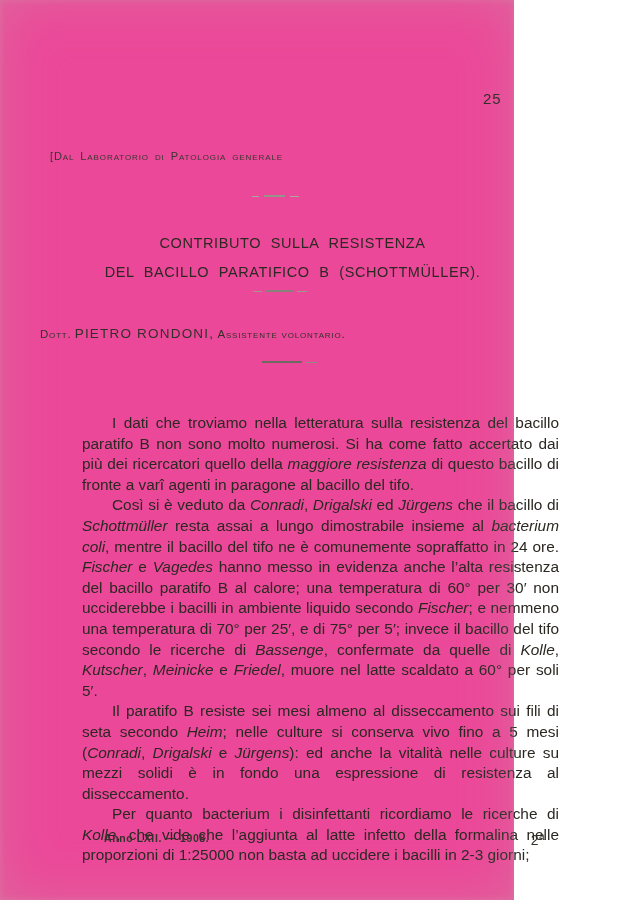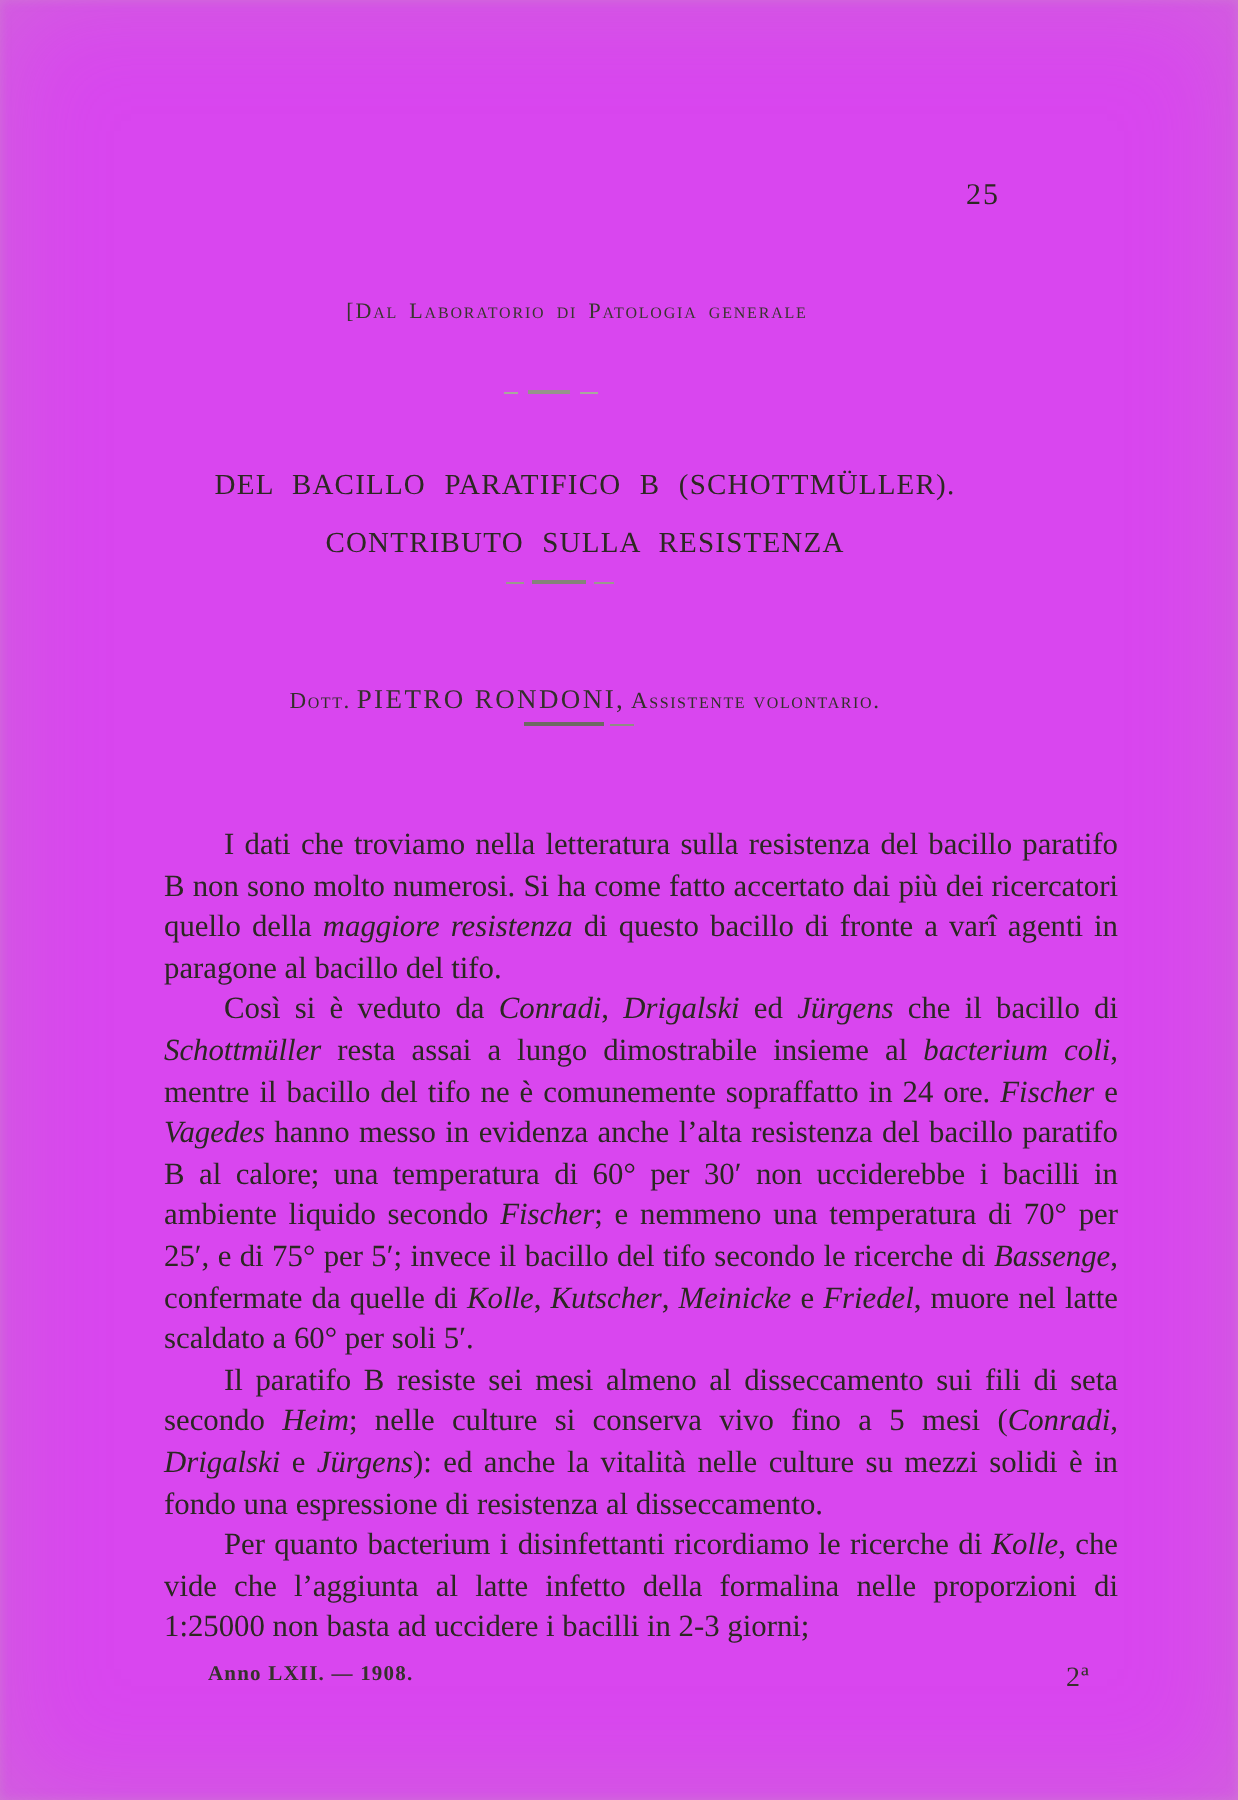"25" .page { background: #d946ef -> #ec4899; font-family: Liberation Serif, serif -> Liberation Sans, sans-serif; width: 619px -> 514px }
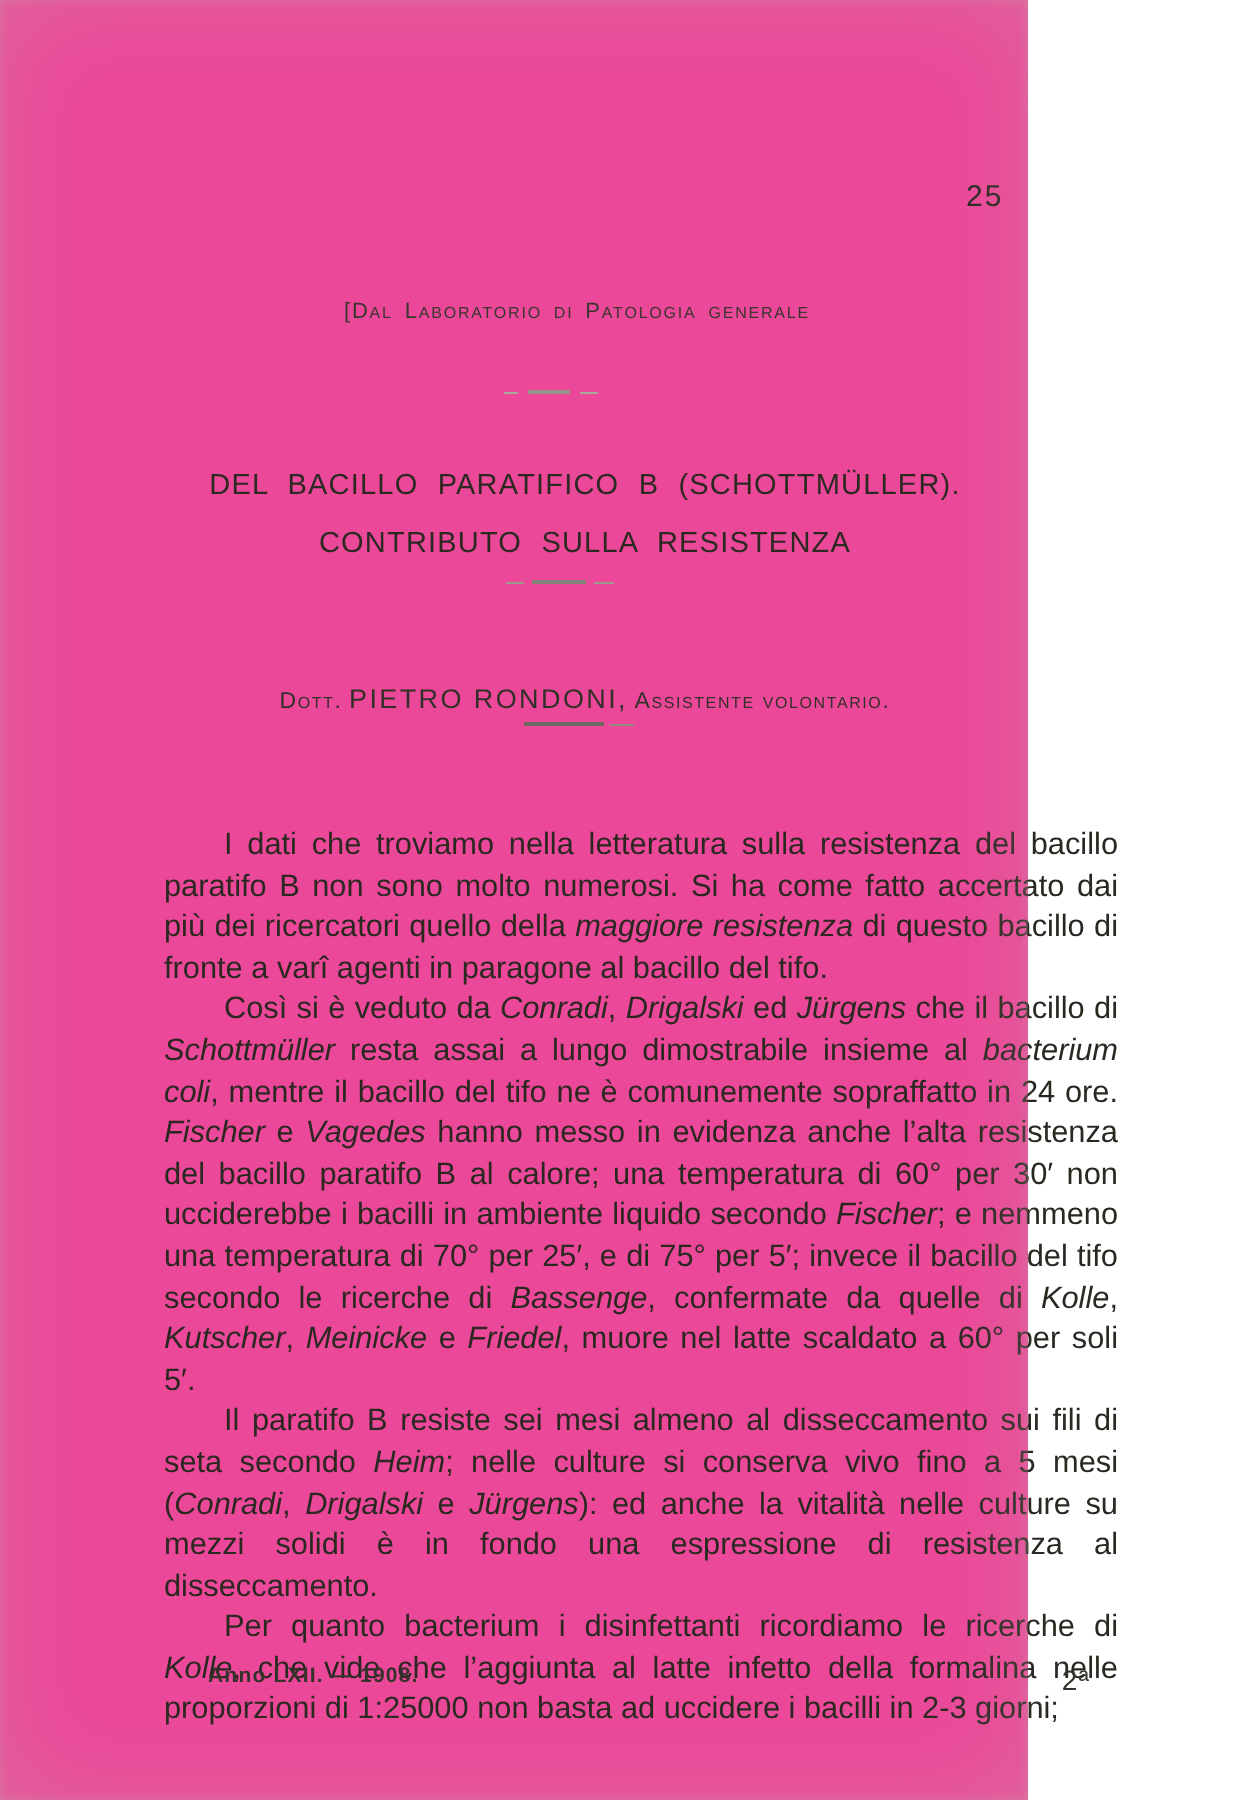"[Dal Laboratorio di Patologia generale" .header { left: 36px -> 50px; text-align: center -> left }
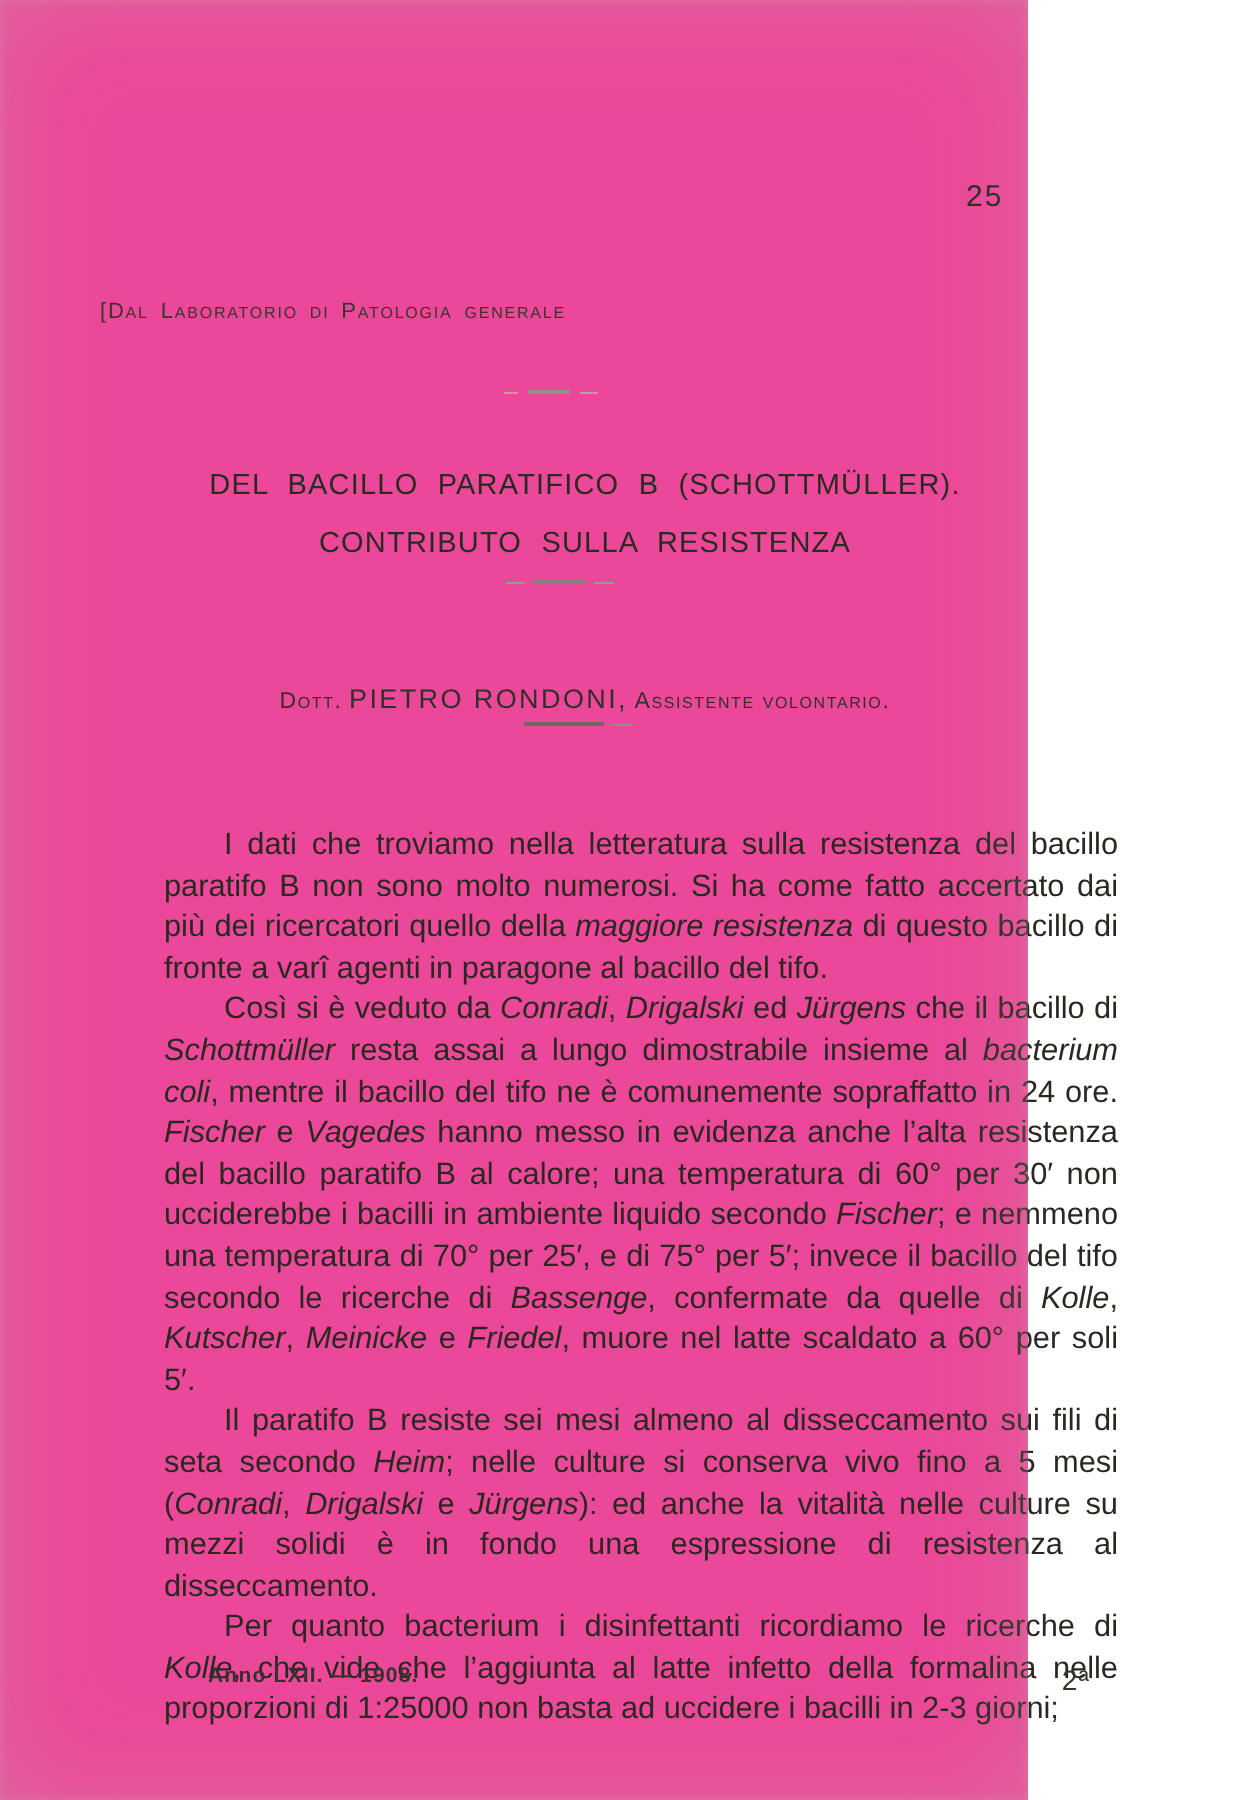"DEL BACILLO PARATIFICO B (SCHOTTMÜLLER)." div { order: before "CONTRIBUTO SULLA RESISTENZA" -> after "CONTRIBUTO SULLA RESISTENZA" }
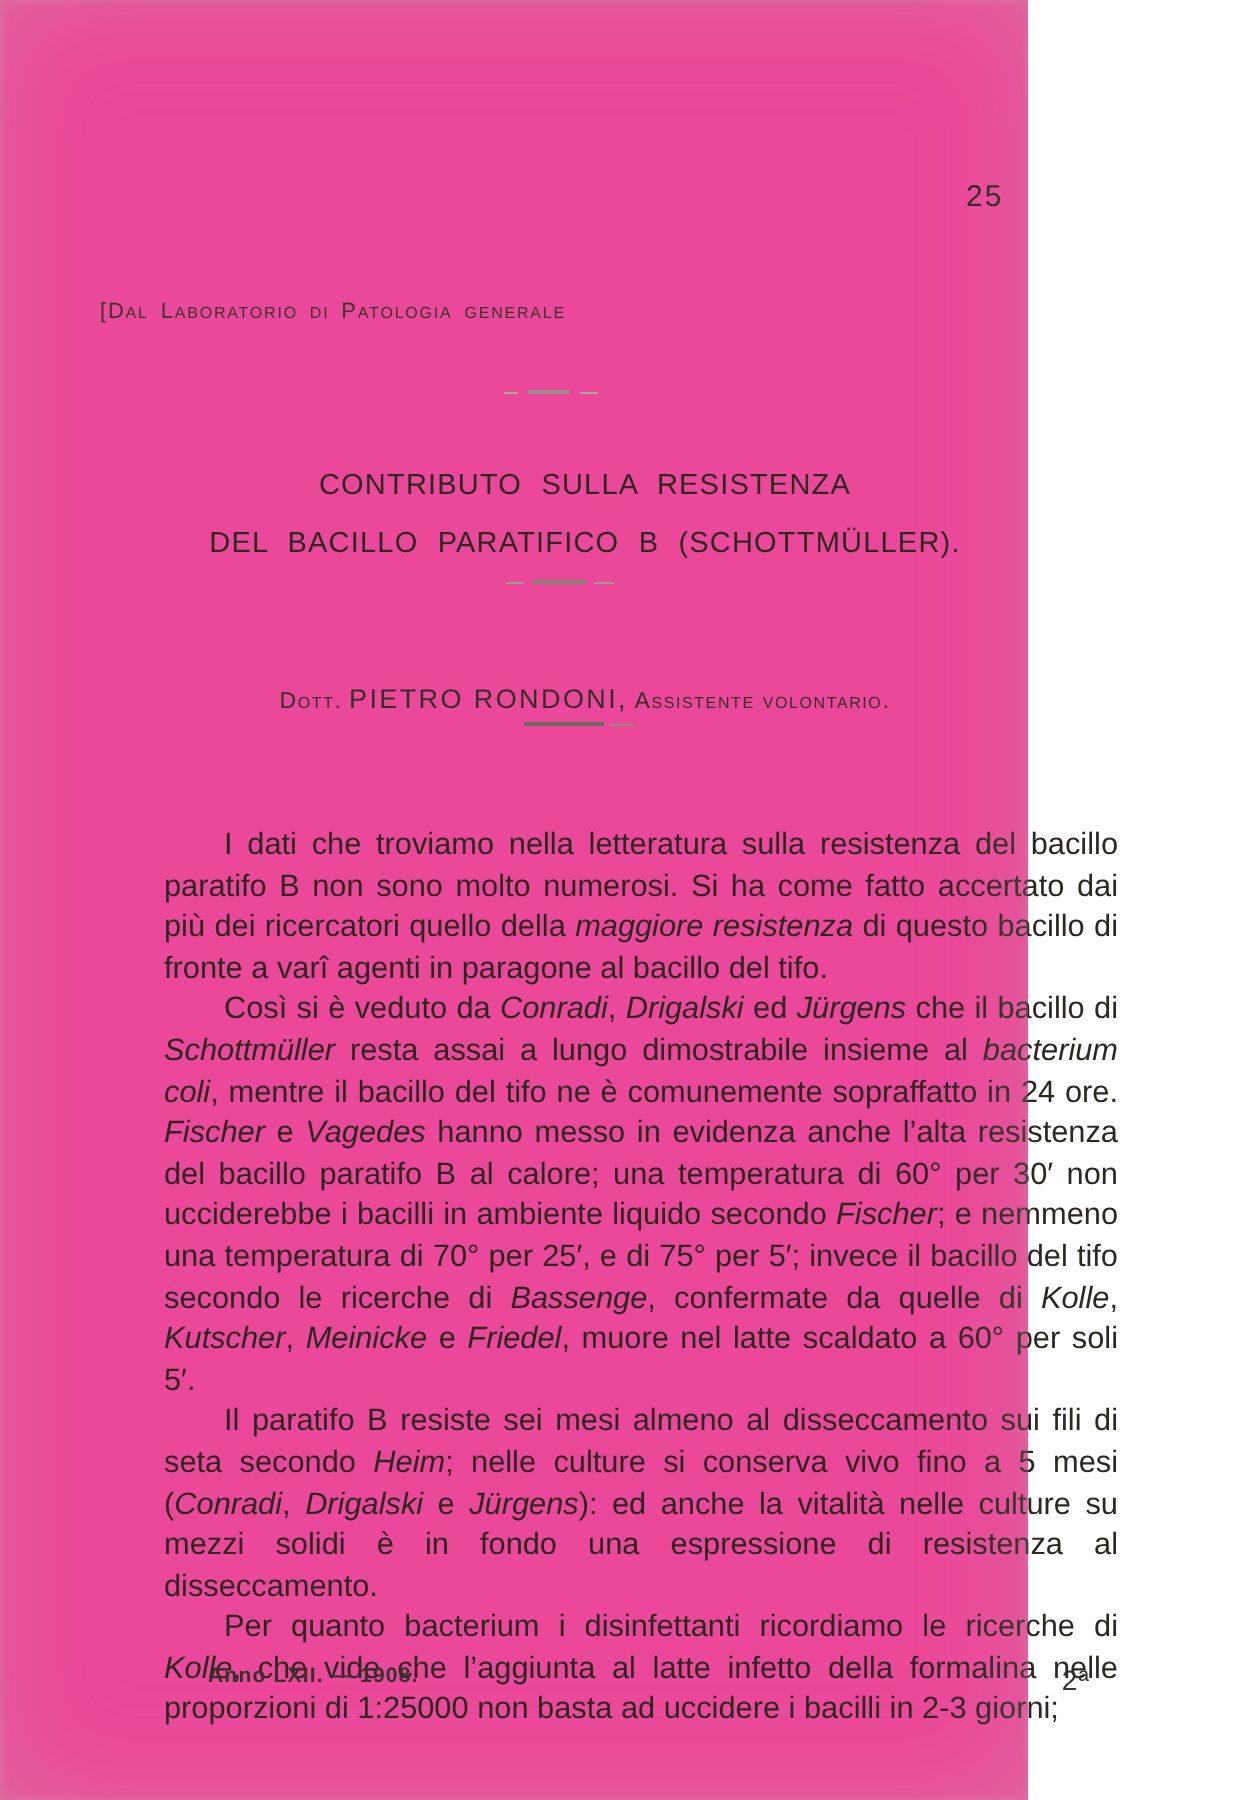"Dott. PIETRO RONDONI, Assistente" .author { margin-top: 16px -> none; text-align: center -> none }
